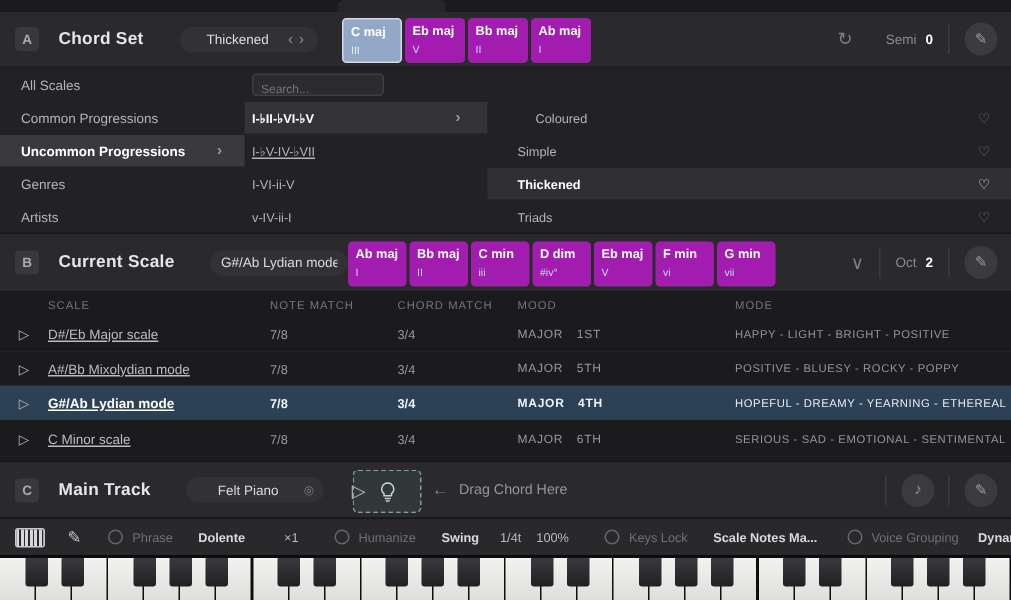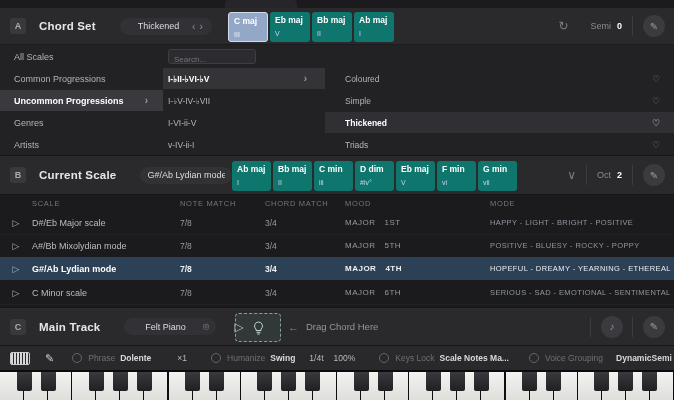"Eb maj" .pad { background: #0f766e -> #a21caf }
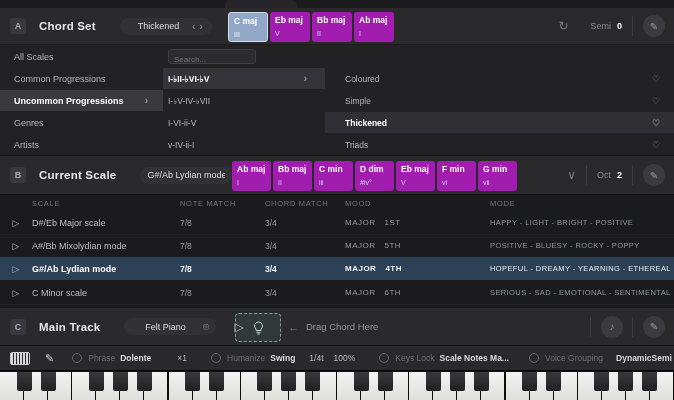"Coloured" div.var-item { margin-left: none -> 12px }
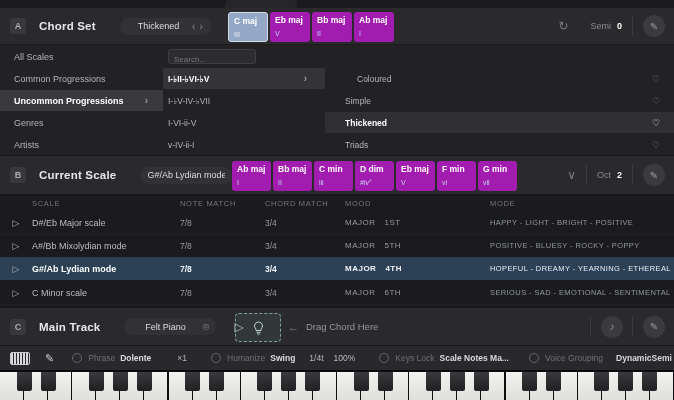"I-♭V-IV-♭VII" div.prog-item { text-decoration: none -> underline }
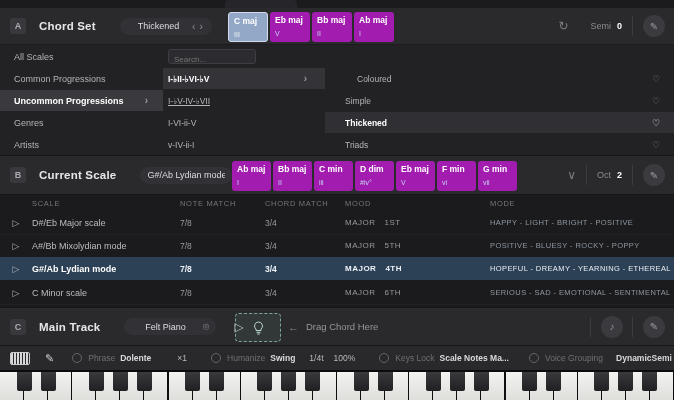"D#/Eb Major scale" .t-row .scale { text-decoration: none -> underline }
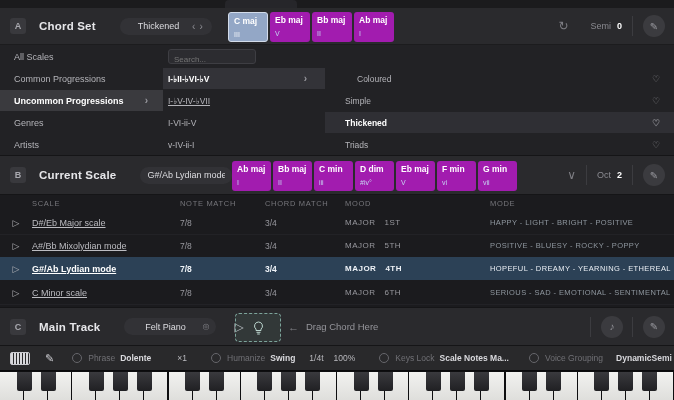"Dolente" .f-value { margin-left: 5px -> 17px }
